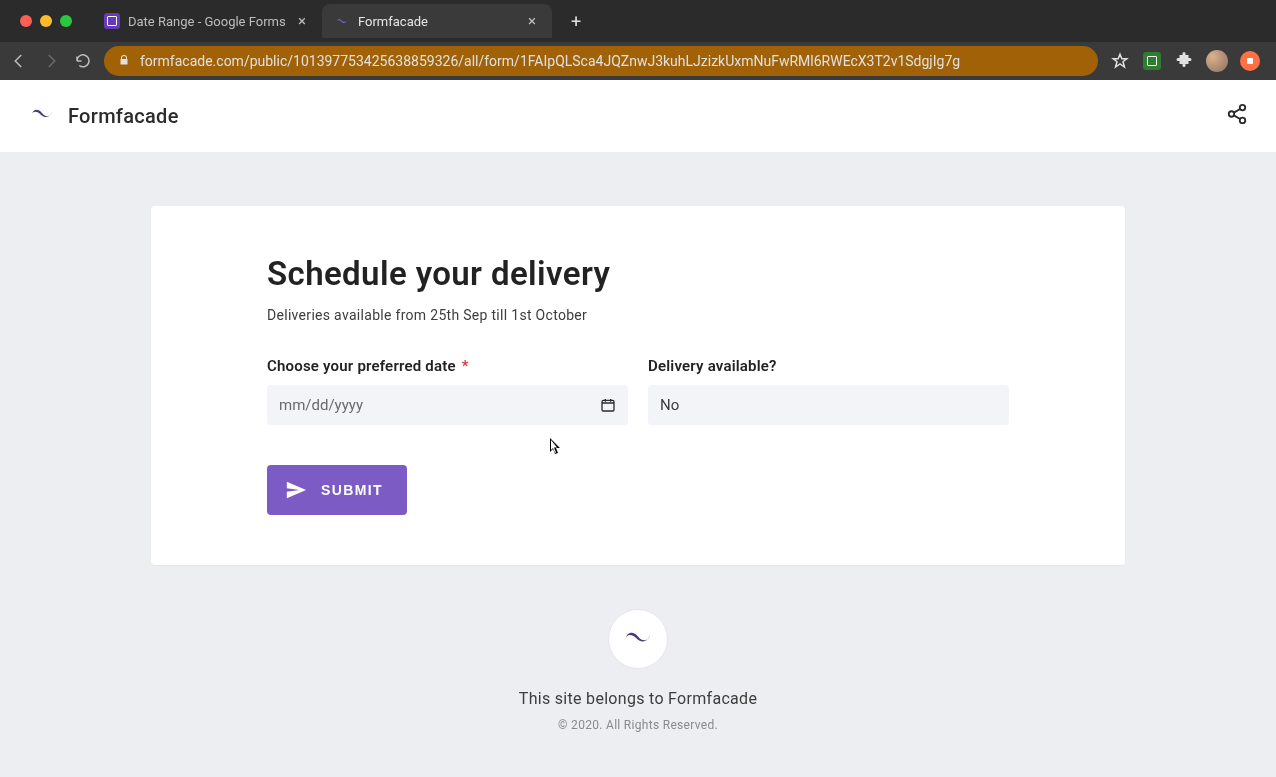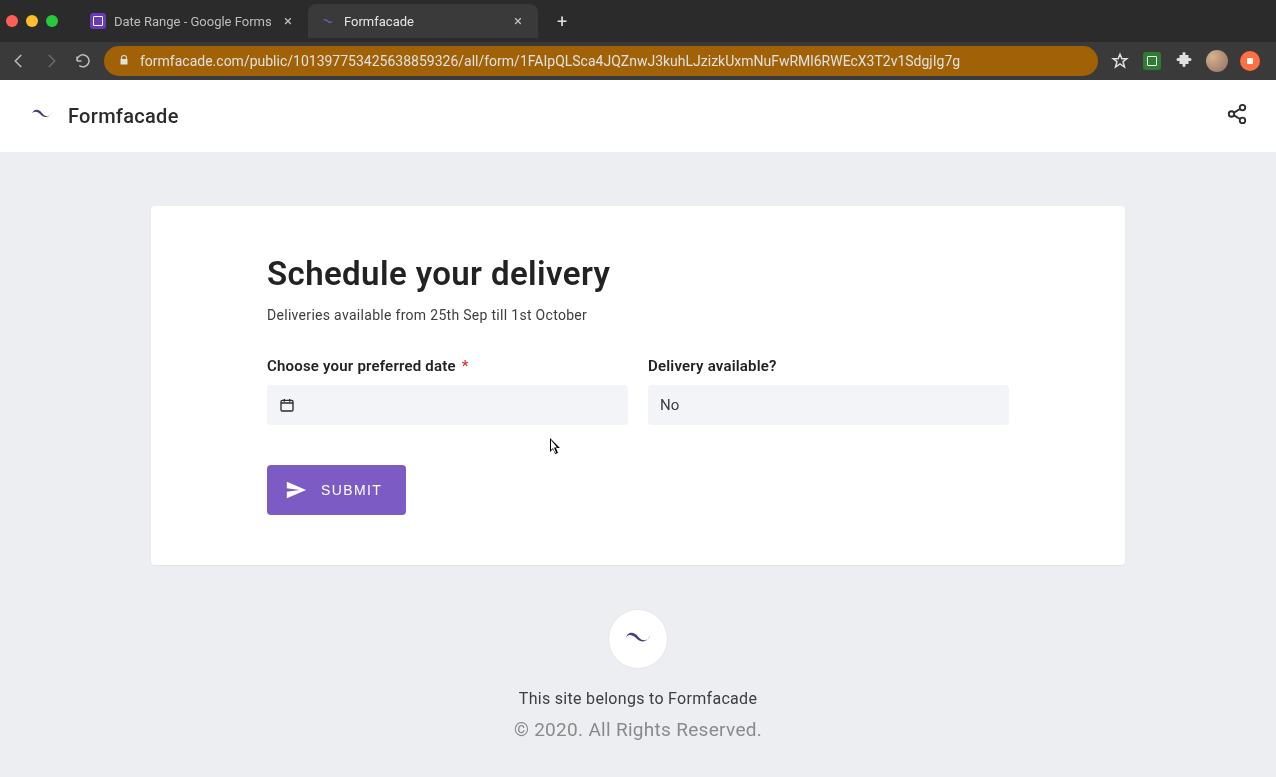"Date Range - Google Forms" .tabbar { padding-left: 0 -> 14px }
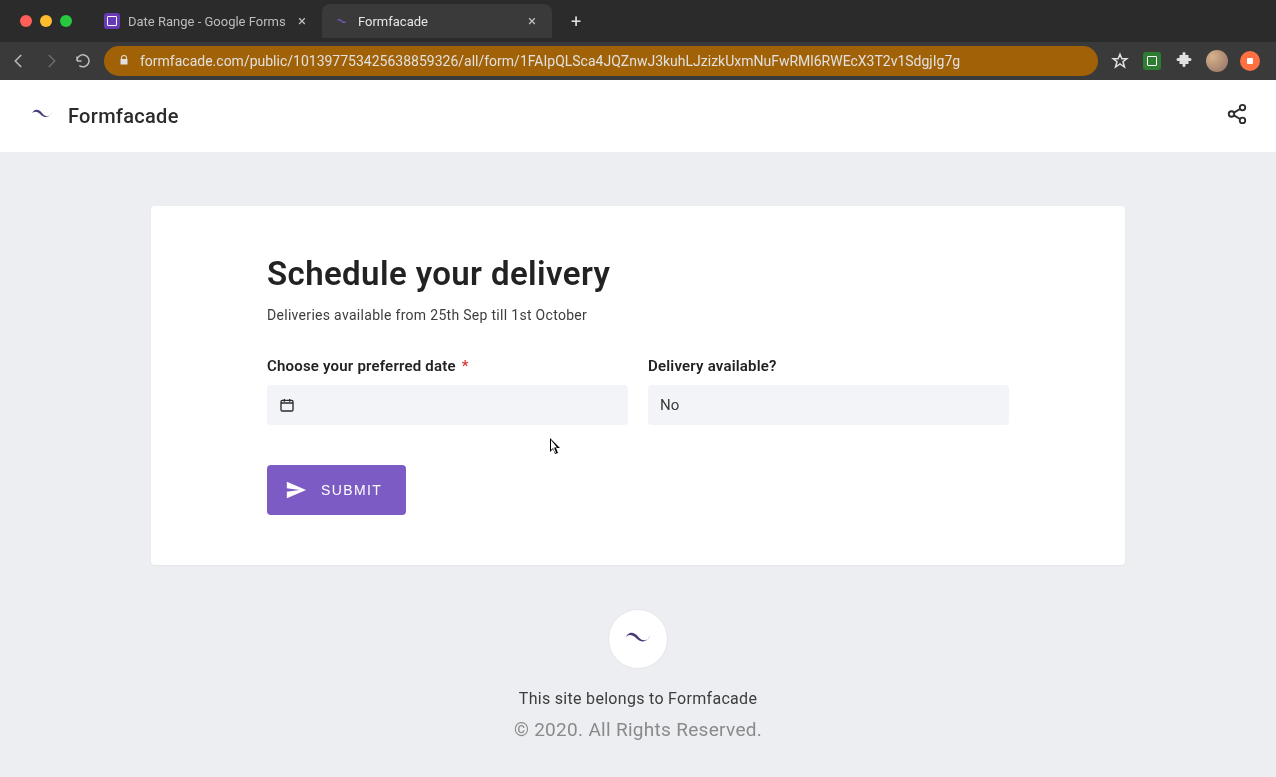"mm/dd/yyyy" input { html: none -> <input> }
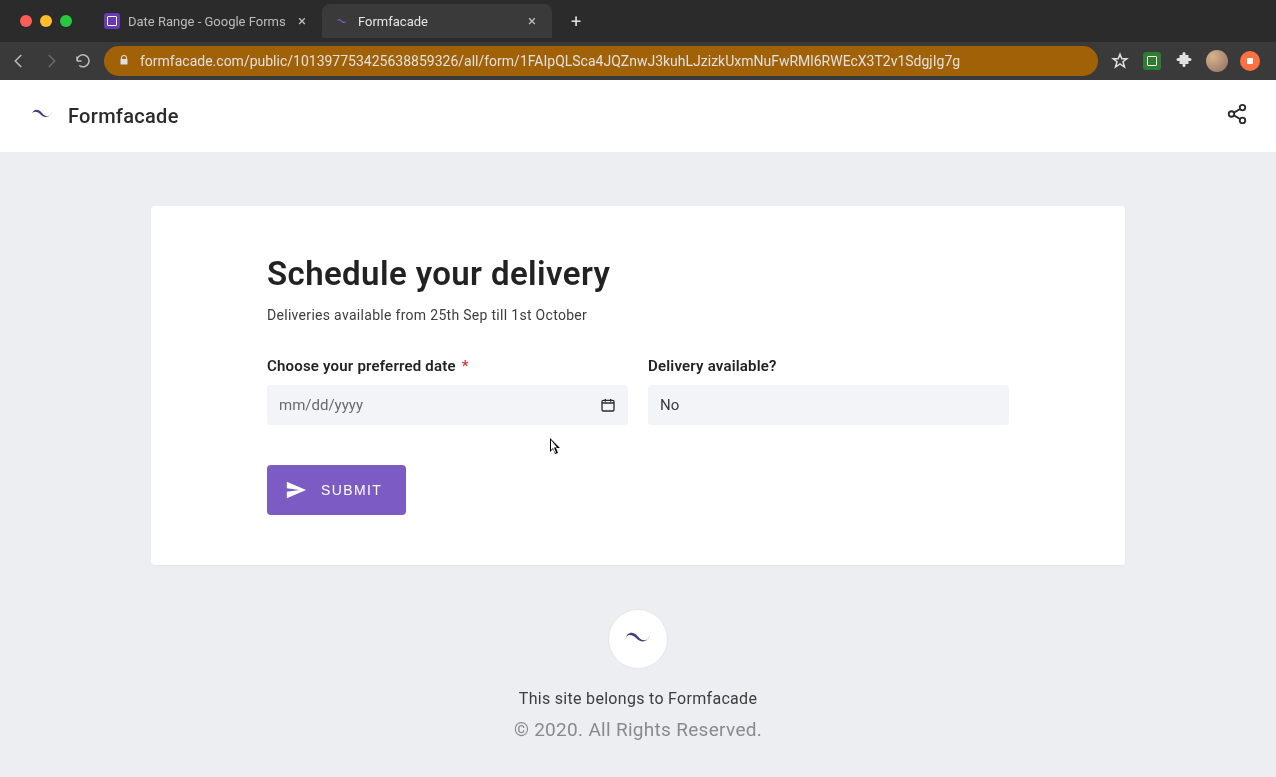"SUBMIT" .submit-btn { font-weight: 400 -> 700 }
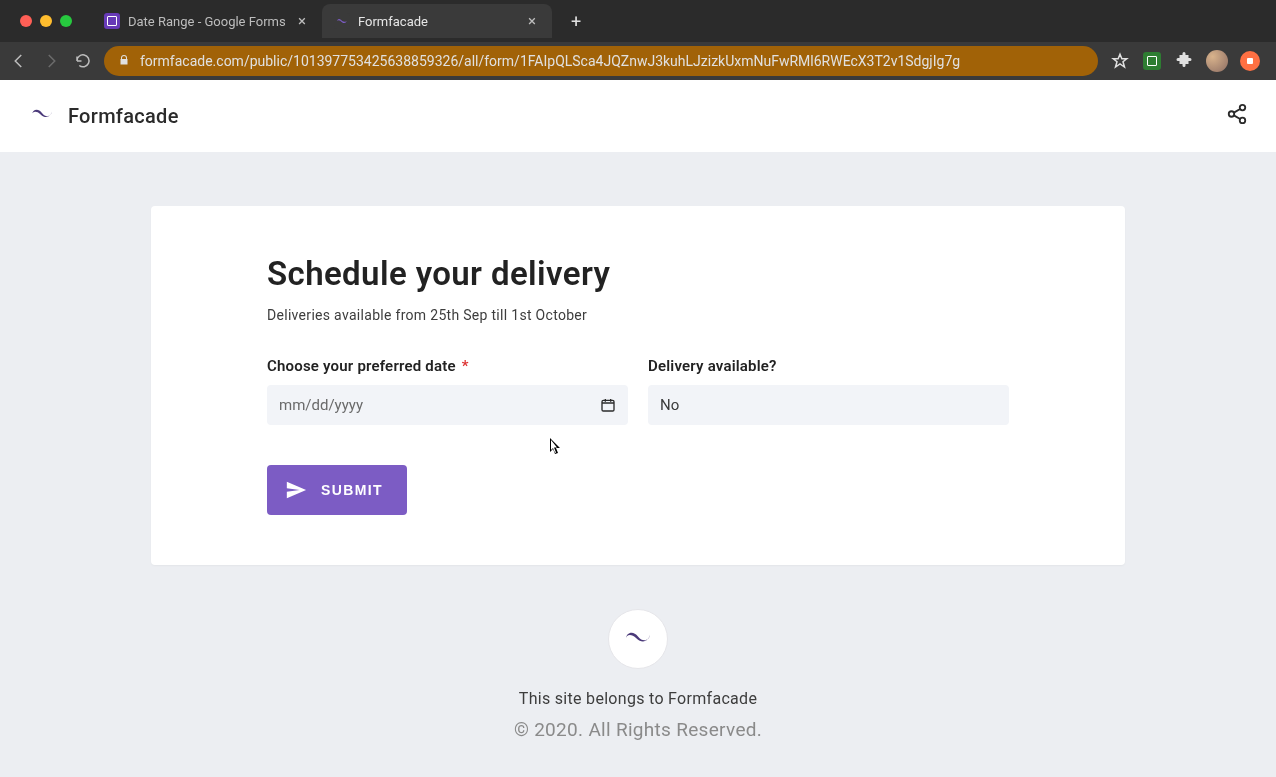"© 2020. All Rights Reserved." .footer .copy { font-size: 19px -> 12px }
